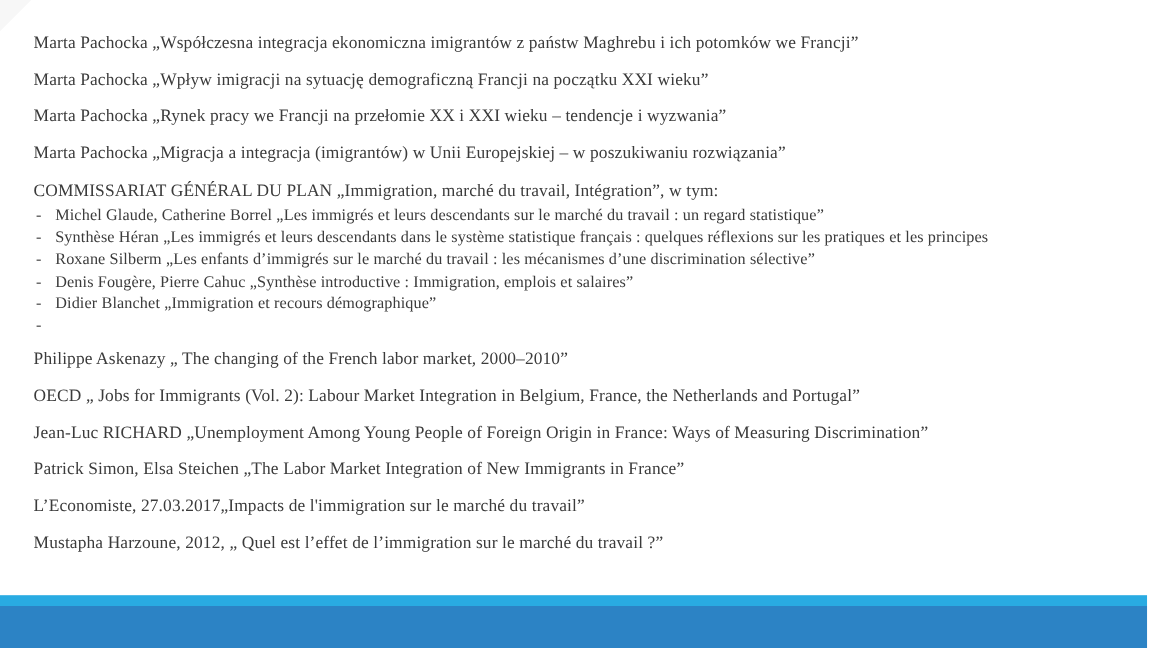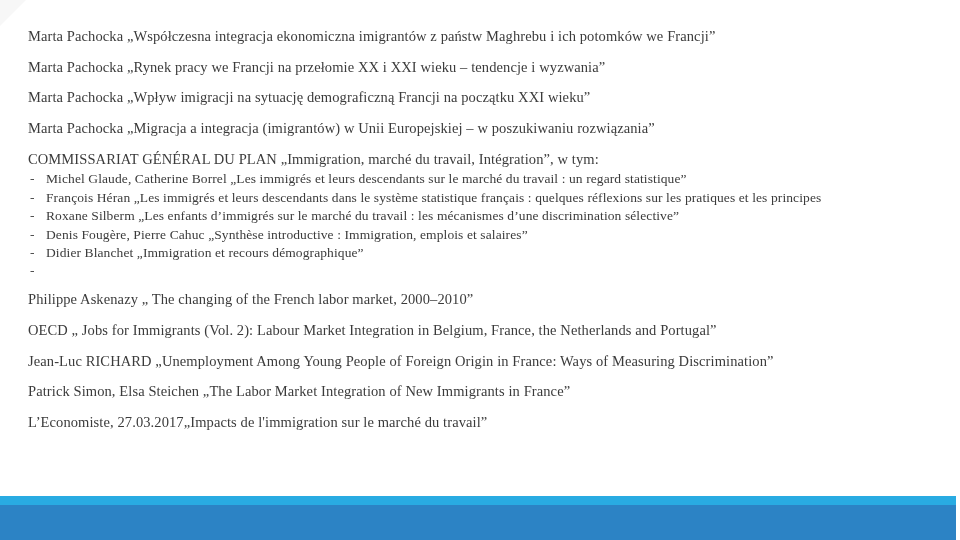"Marta Pachocka „Rynek pracy we" p.ref { order: before "Marta Pachocka „Wpływ imigracji na" -> after "Marta Pachocka „Wpływ imigracji na" }
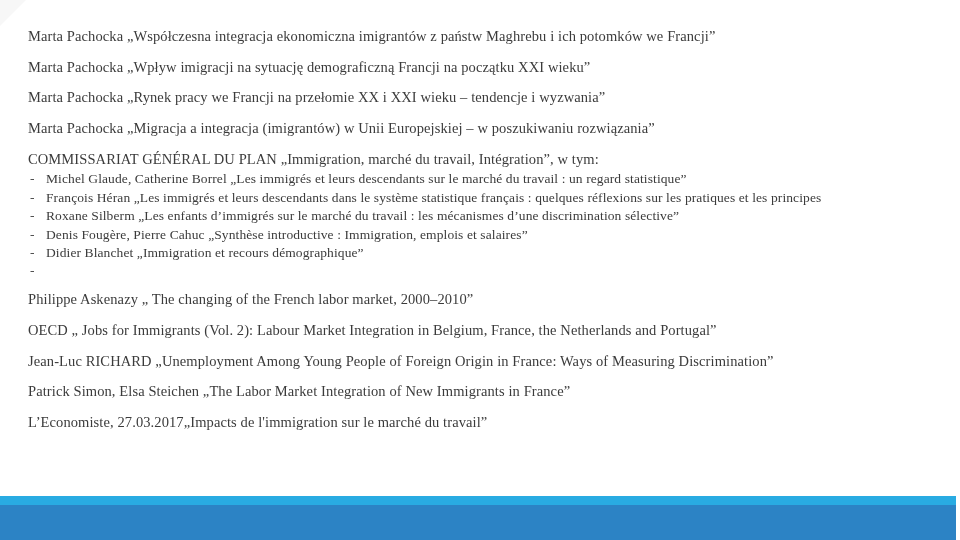"François Héran „Les immigrés et" span.sub-text { text: François -> Synthèse }
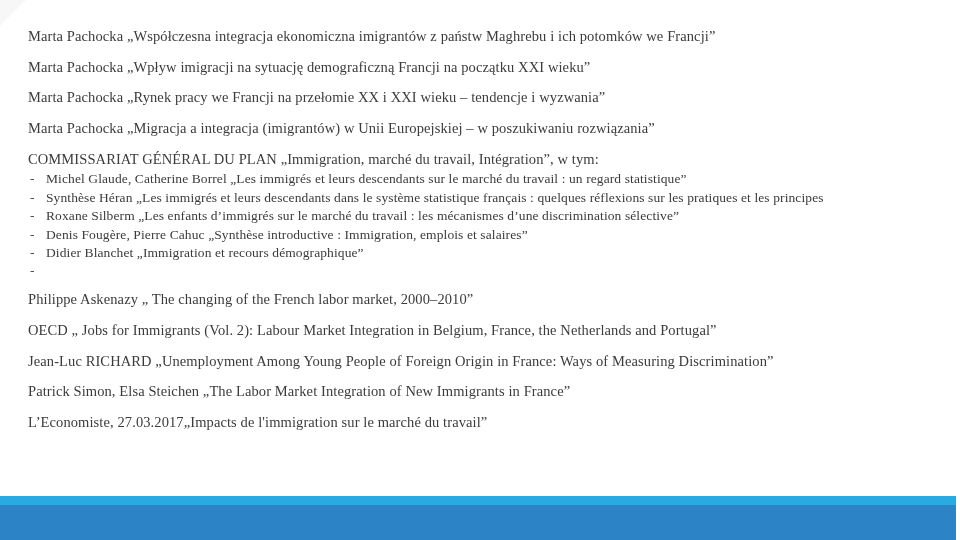"Mustapha Harzoune, 2012, „ Quel" p.ref { html: none -> <p>Mustapha Harzoune, 2012, „ Quel est l’effet de l’immigration sur le marché du travail ?”</p> }
